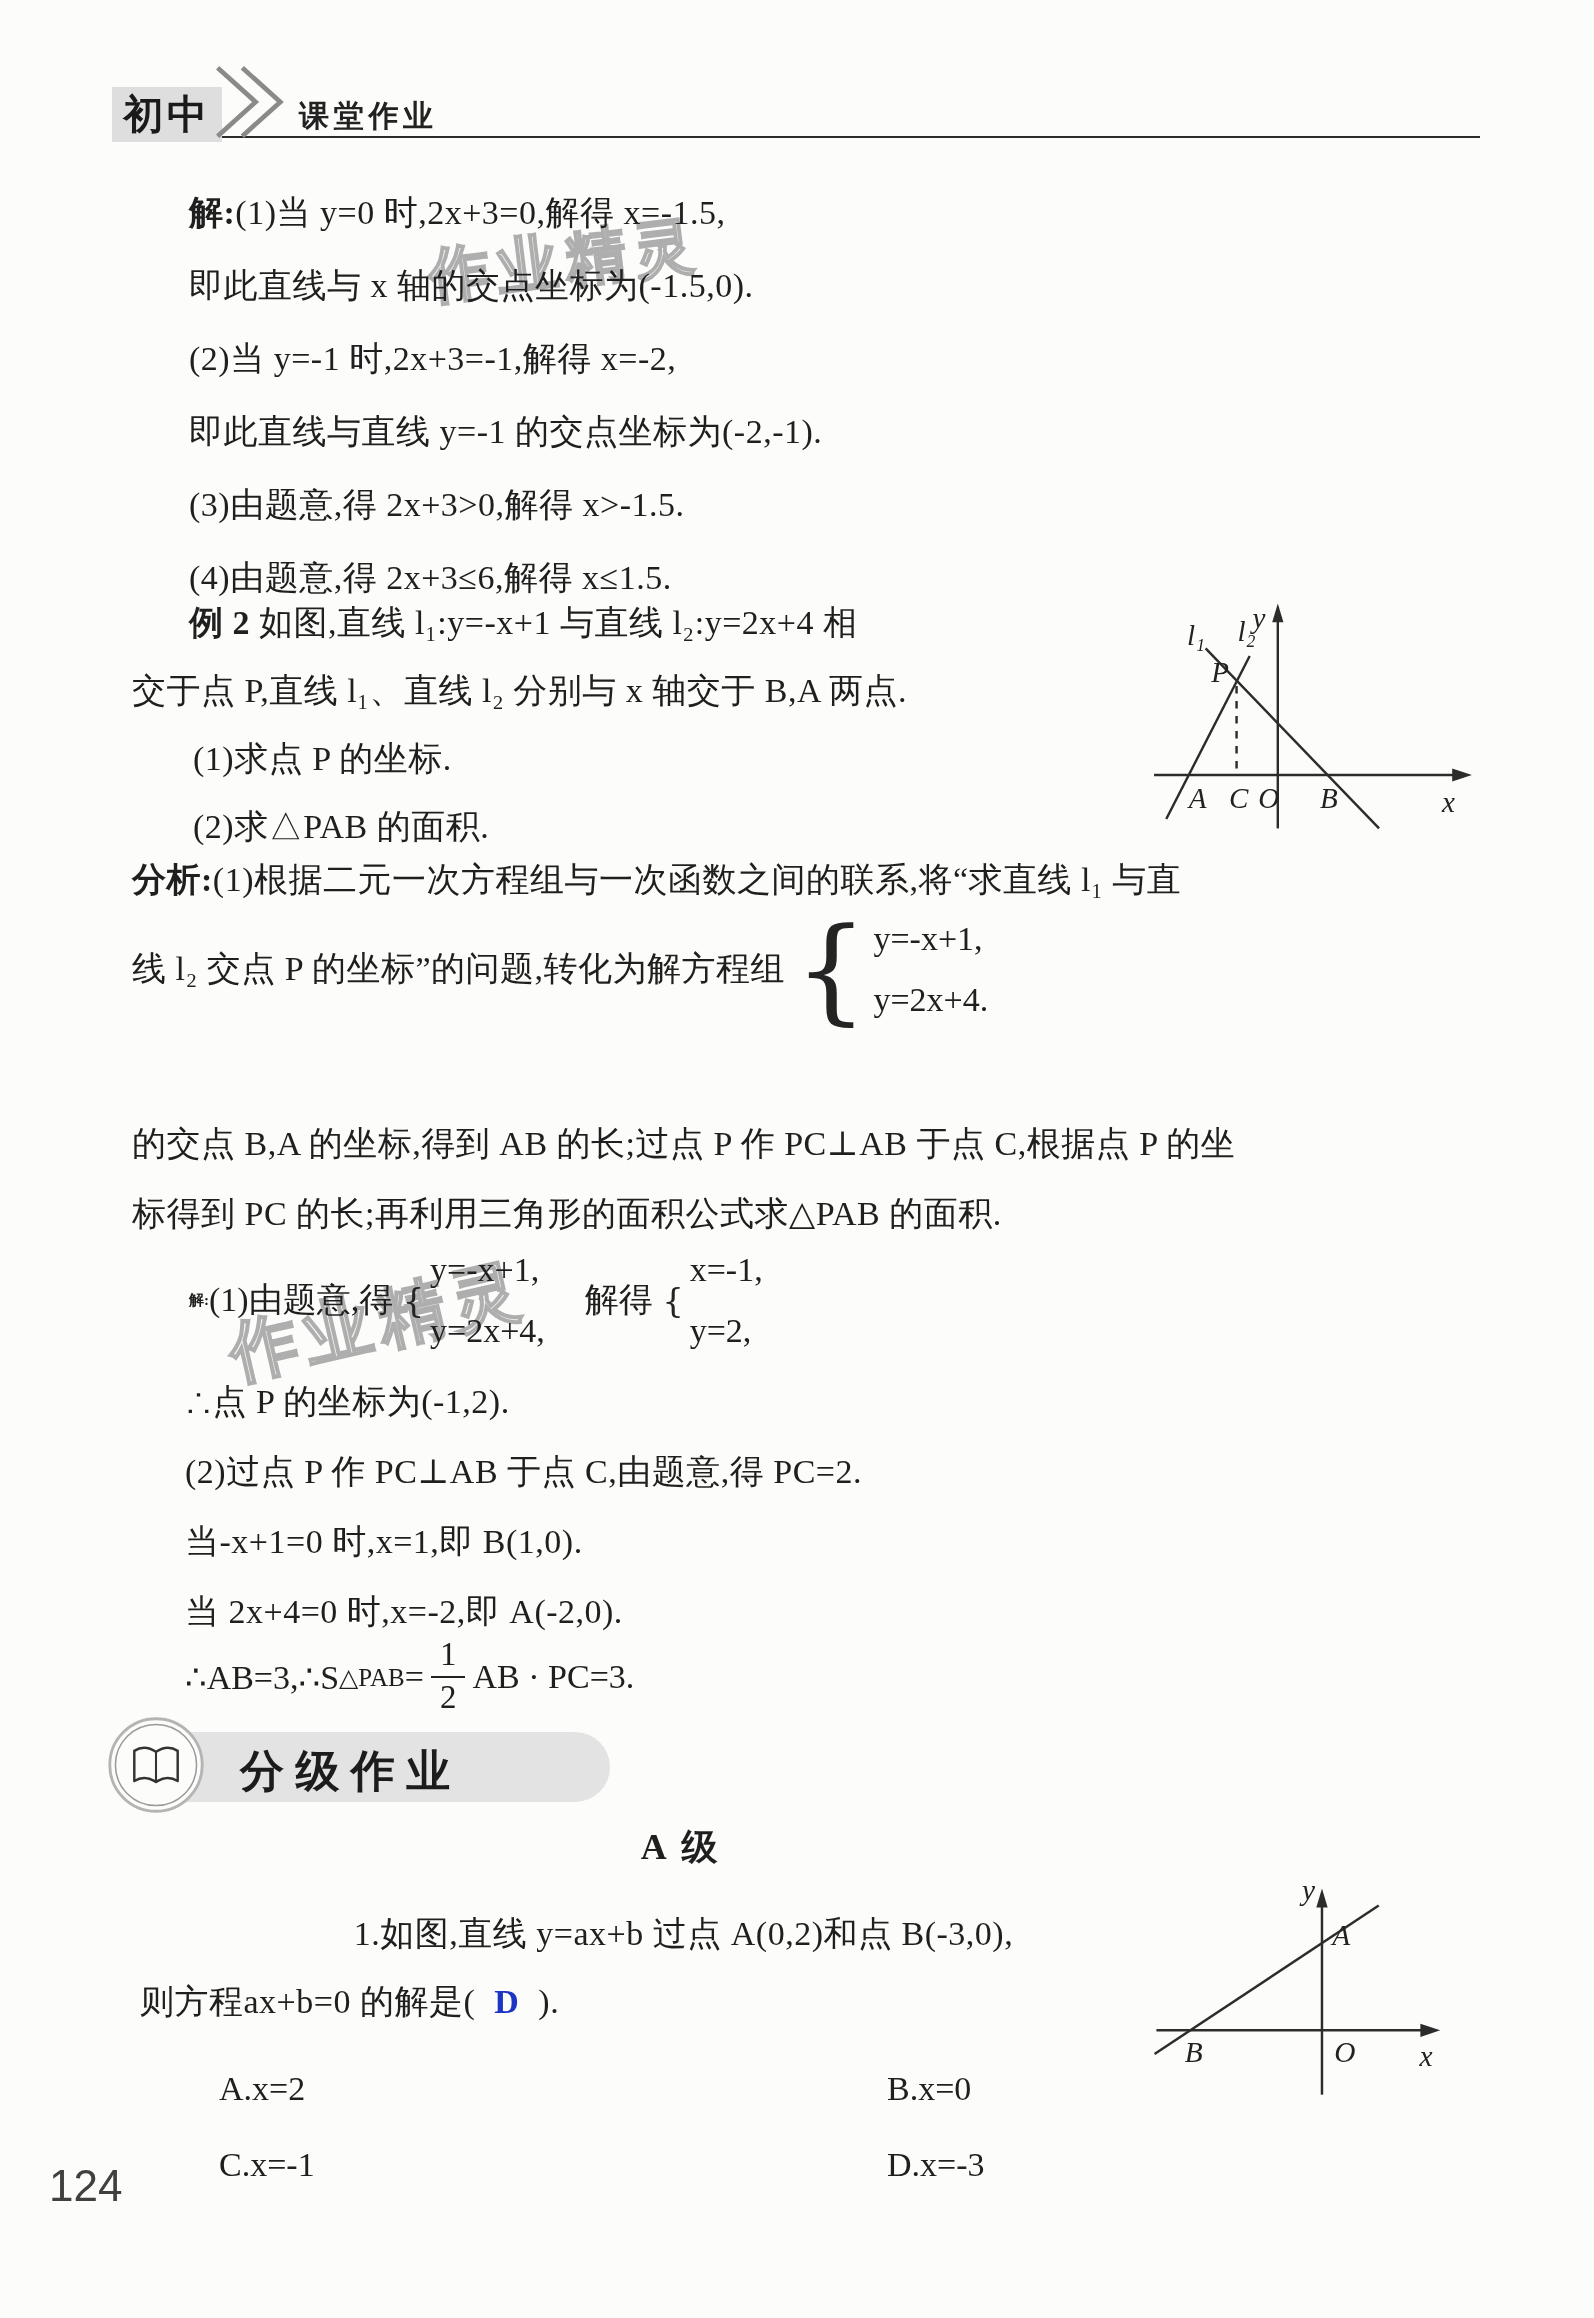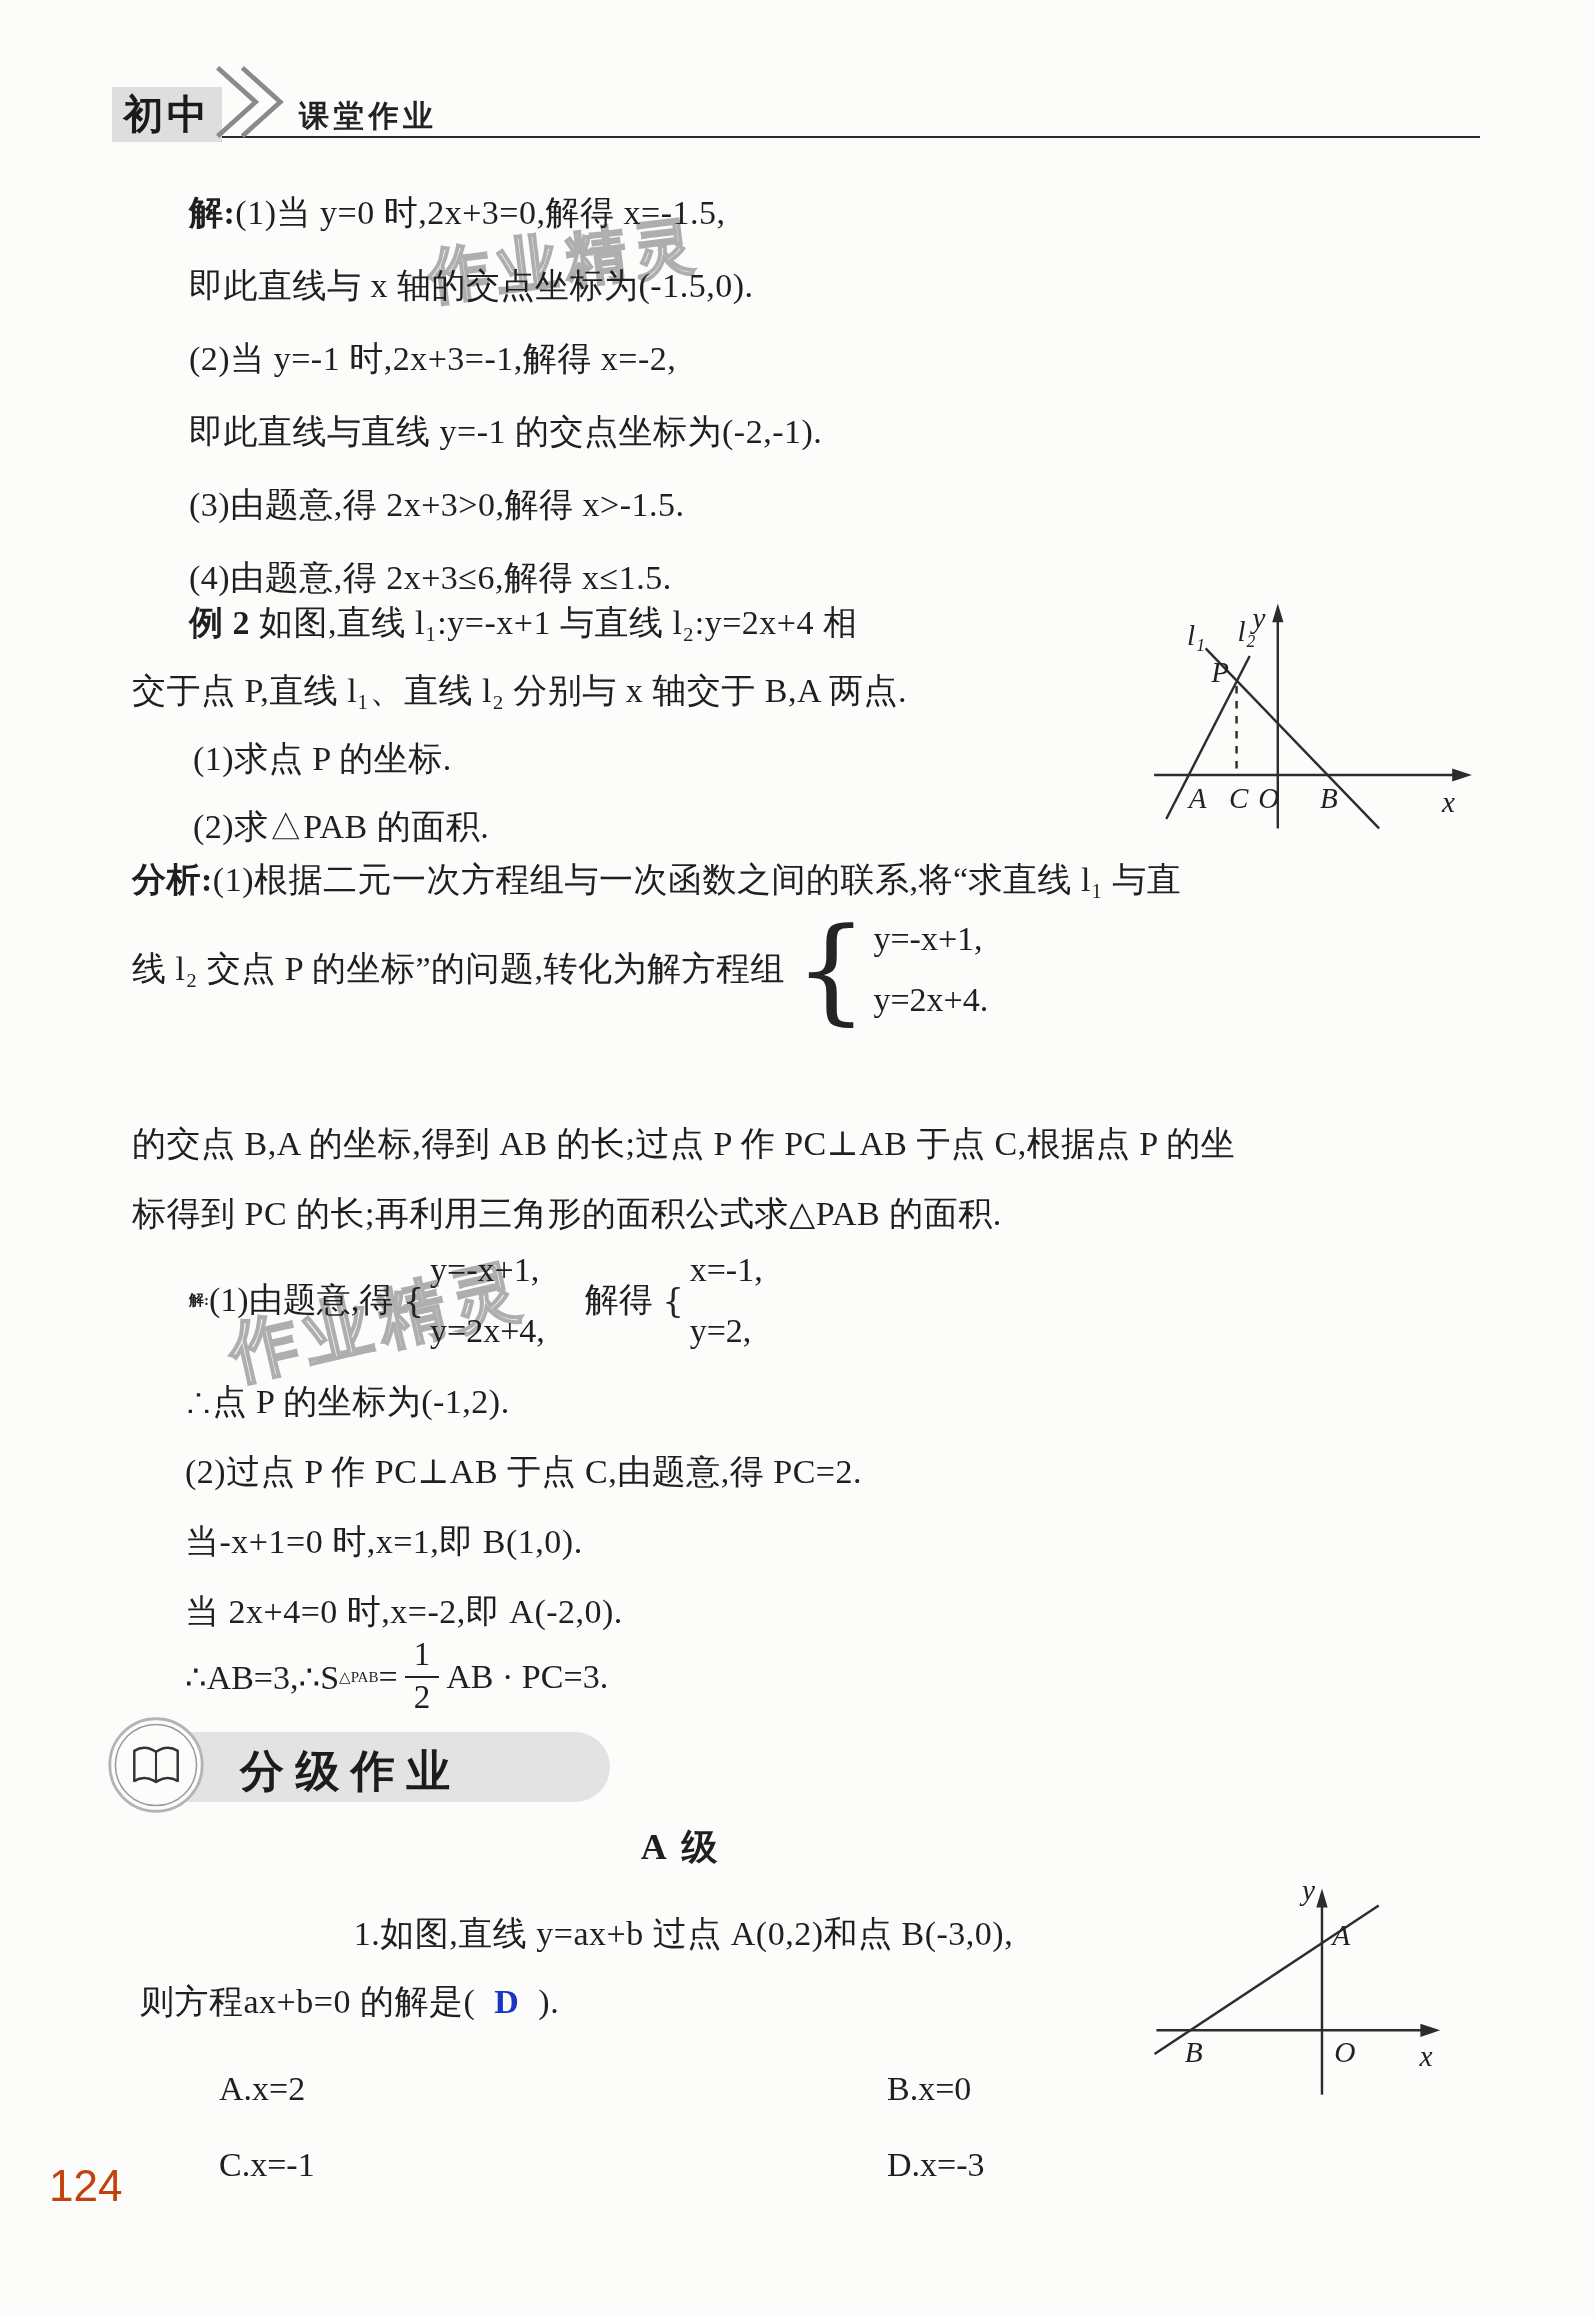"△PAB" .msub { font-size: 15px -> 25px }
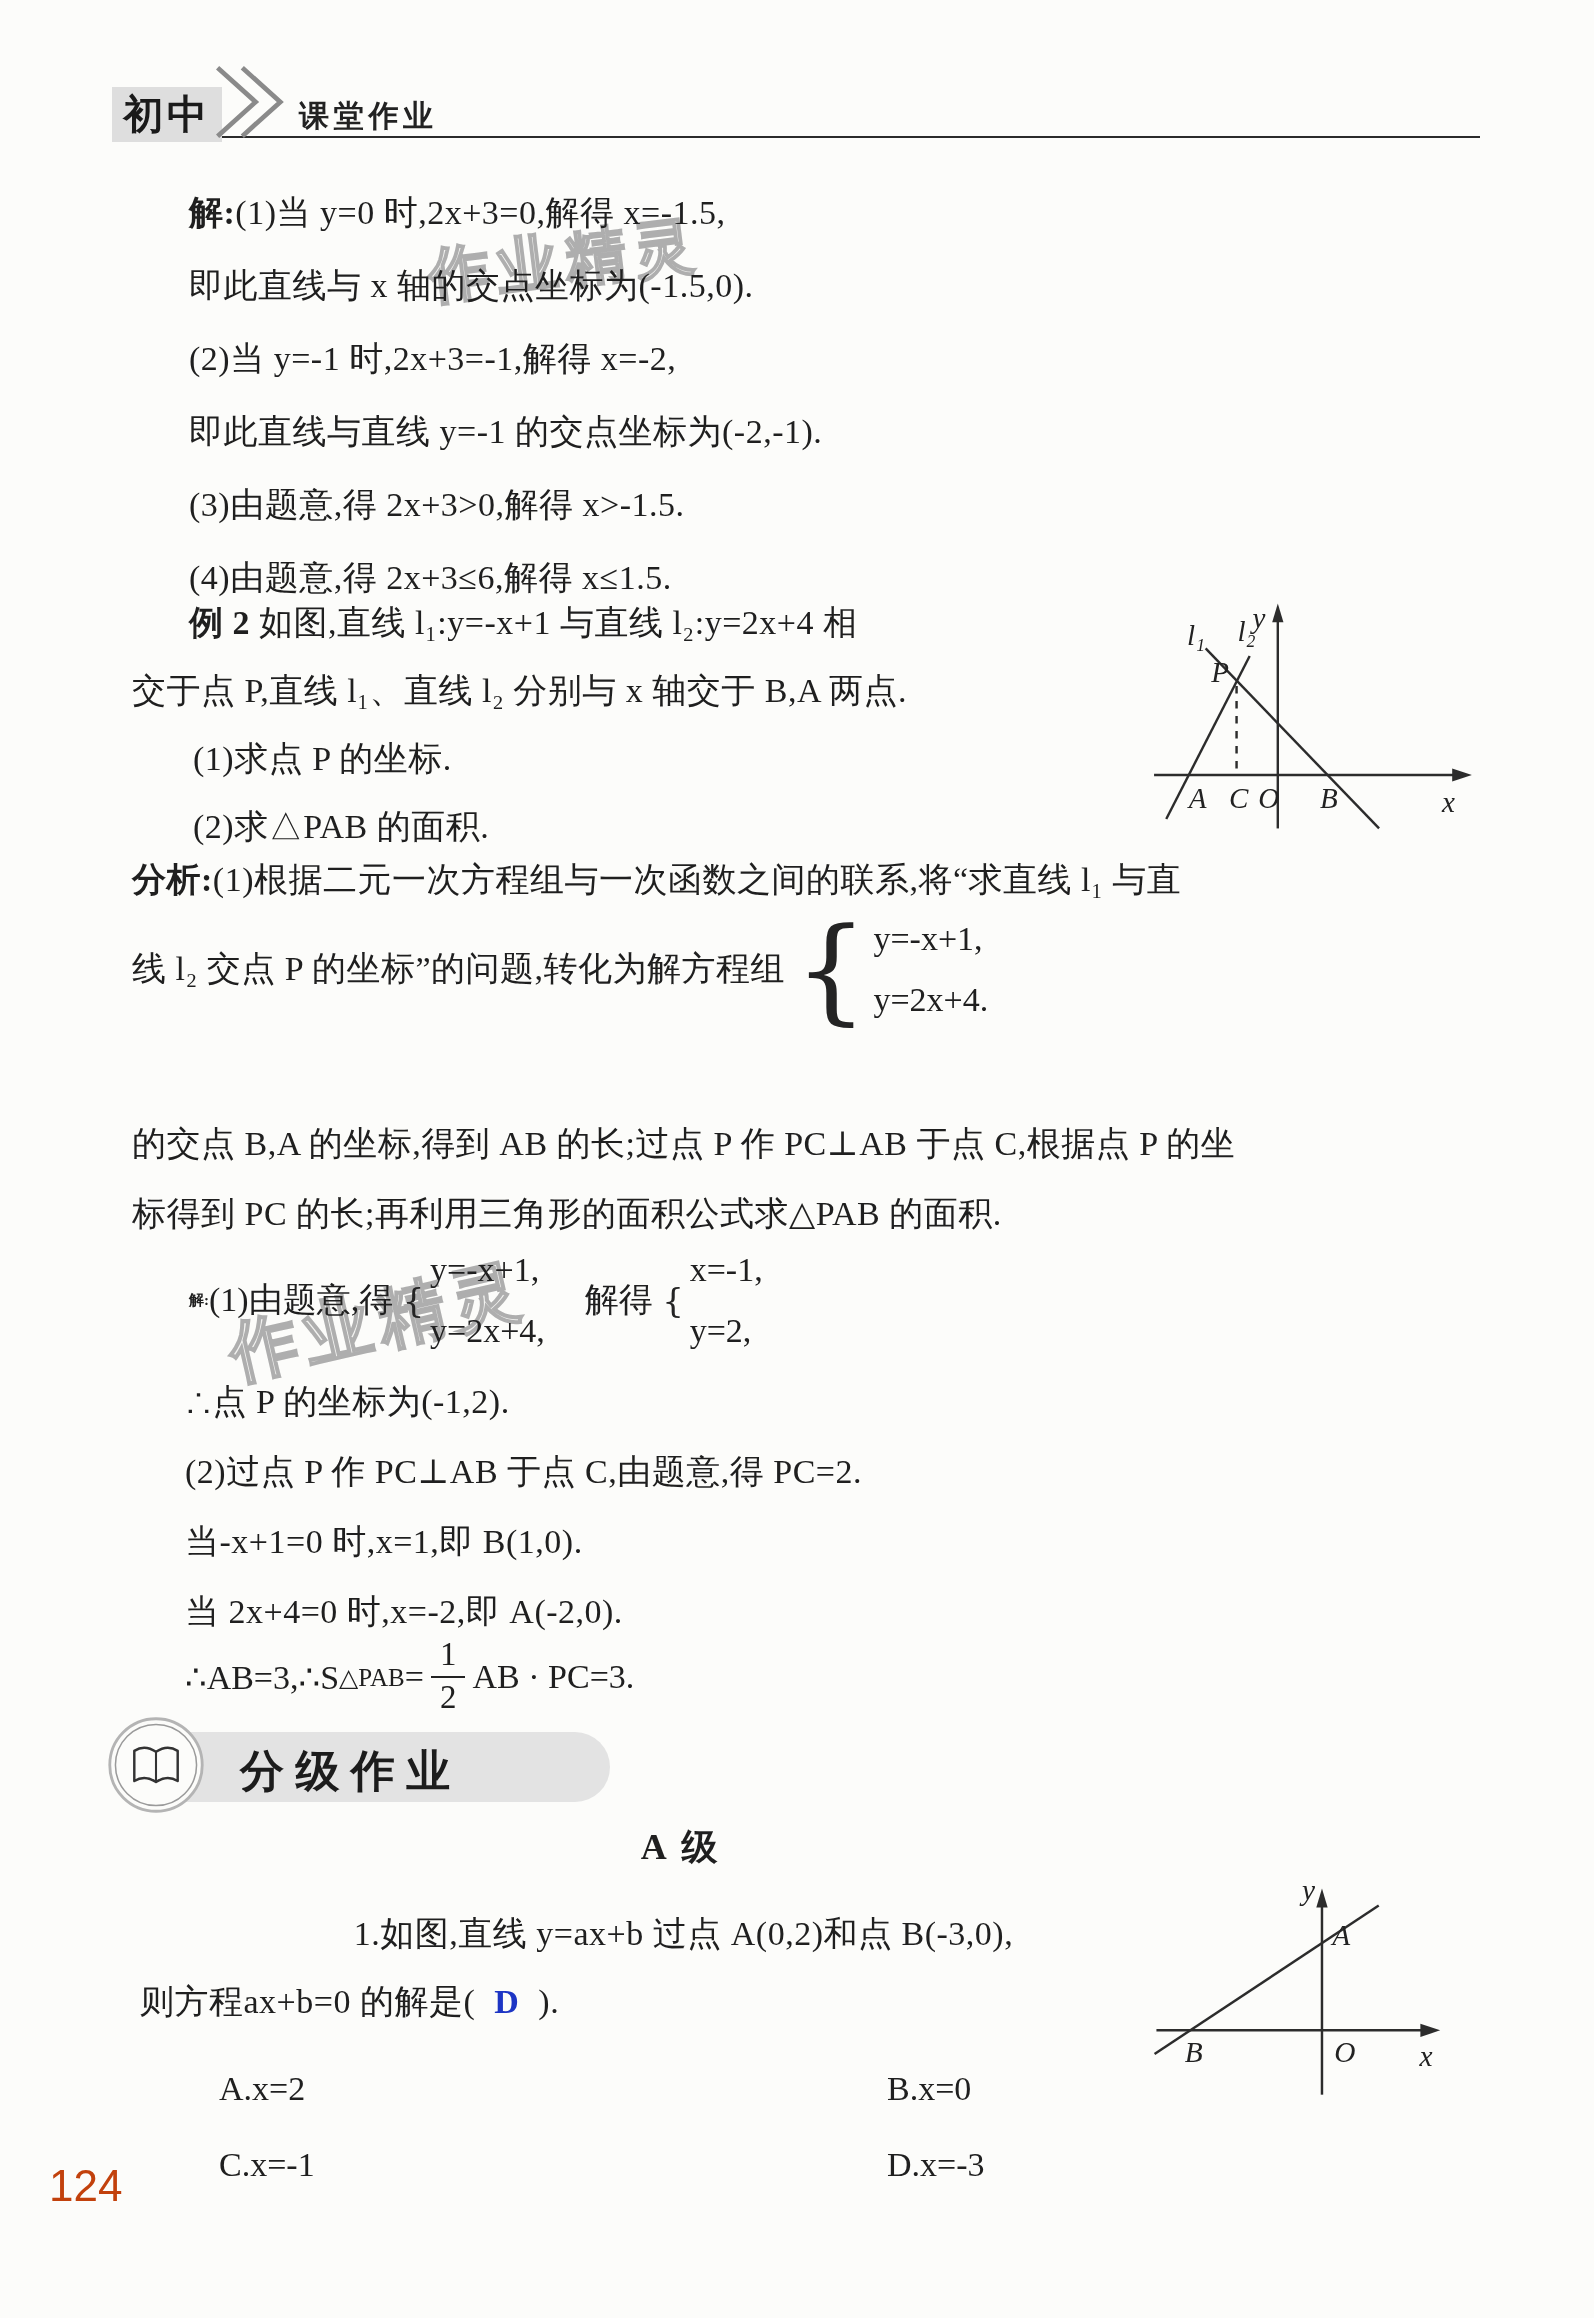"124" .pagenum { color: #c2410c -> #404040 }
